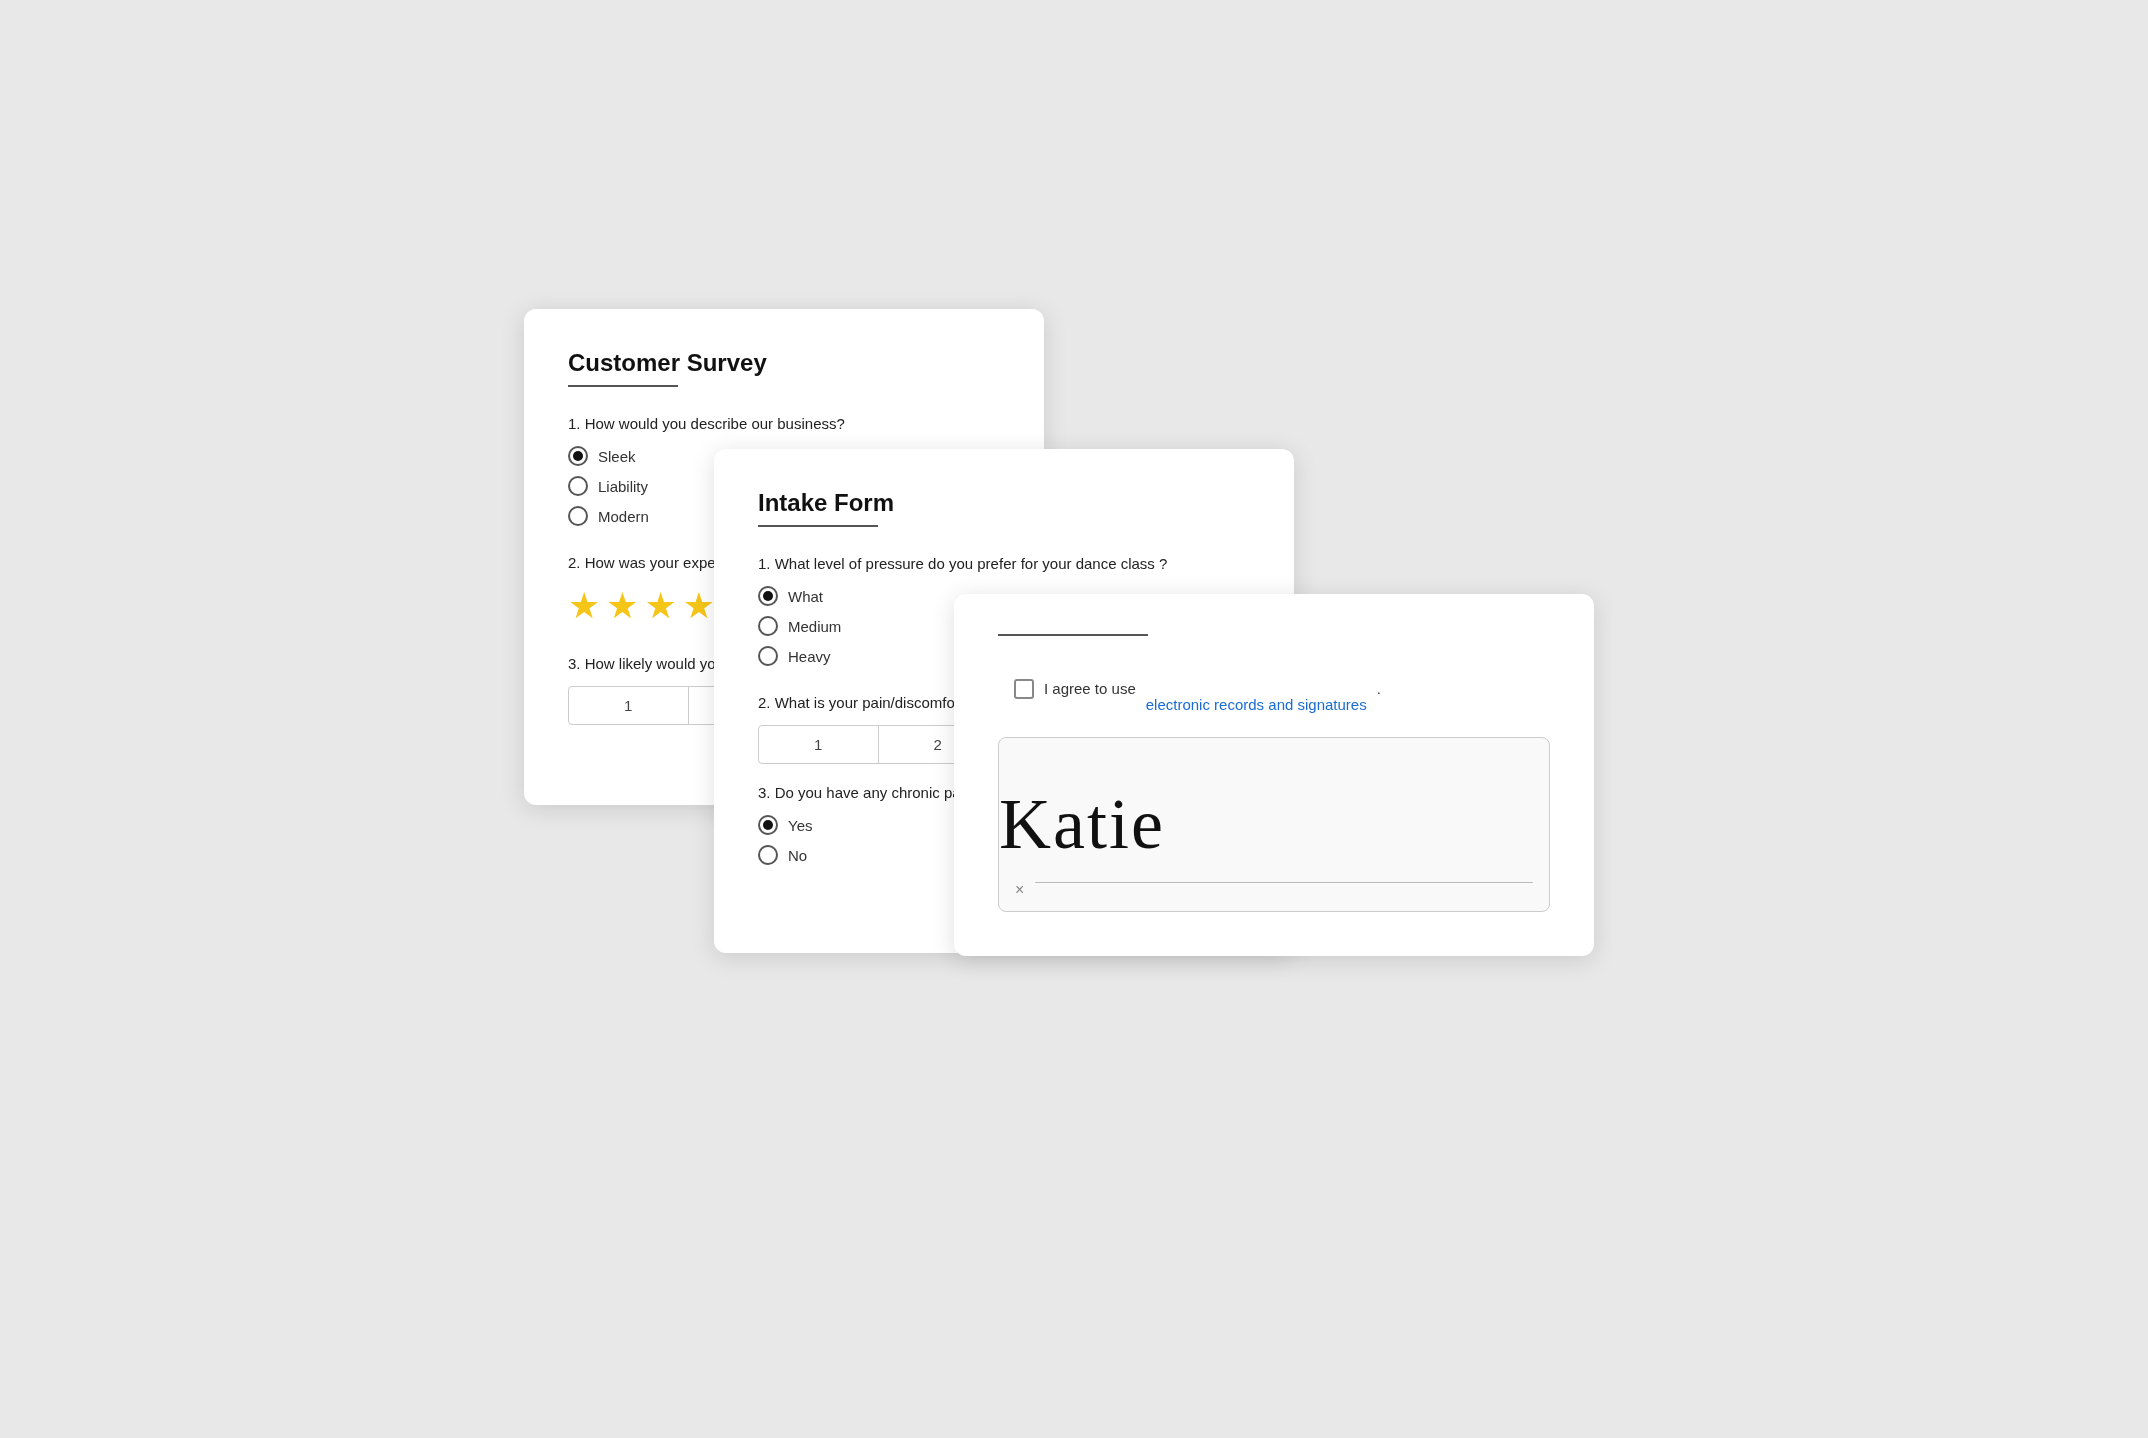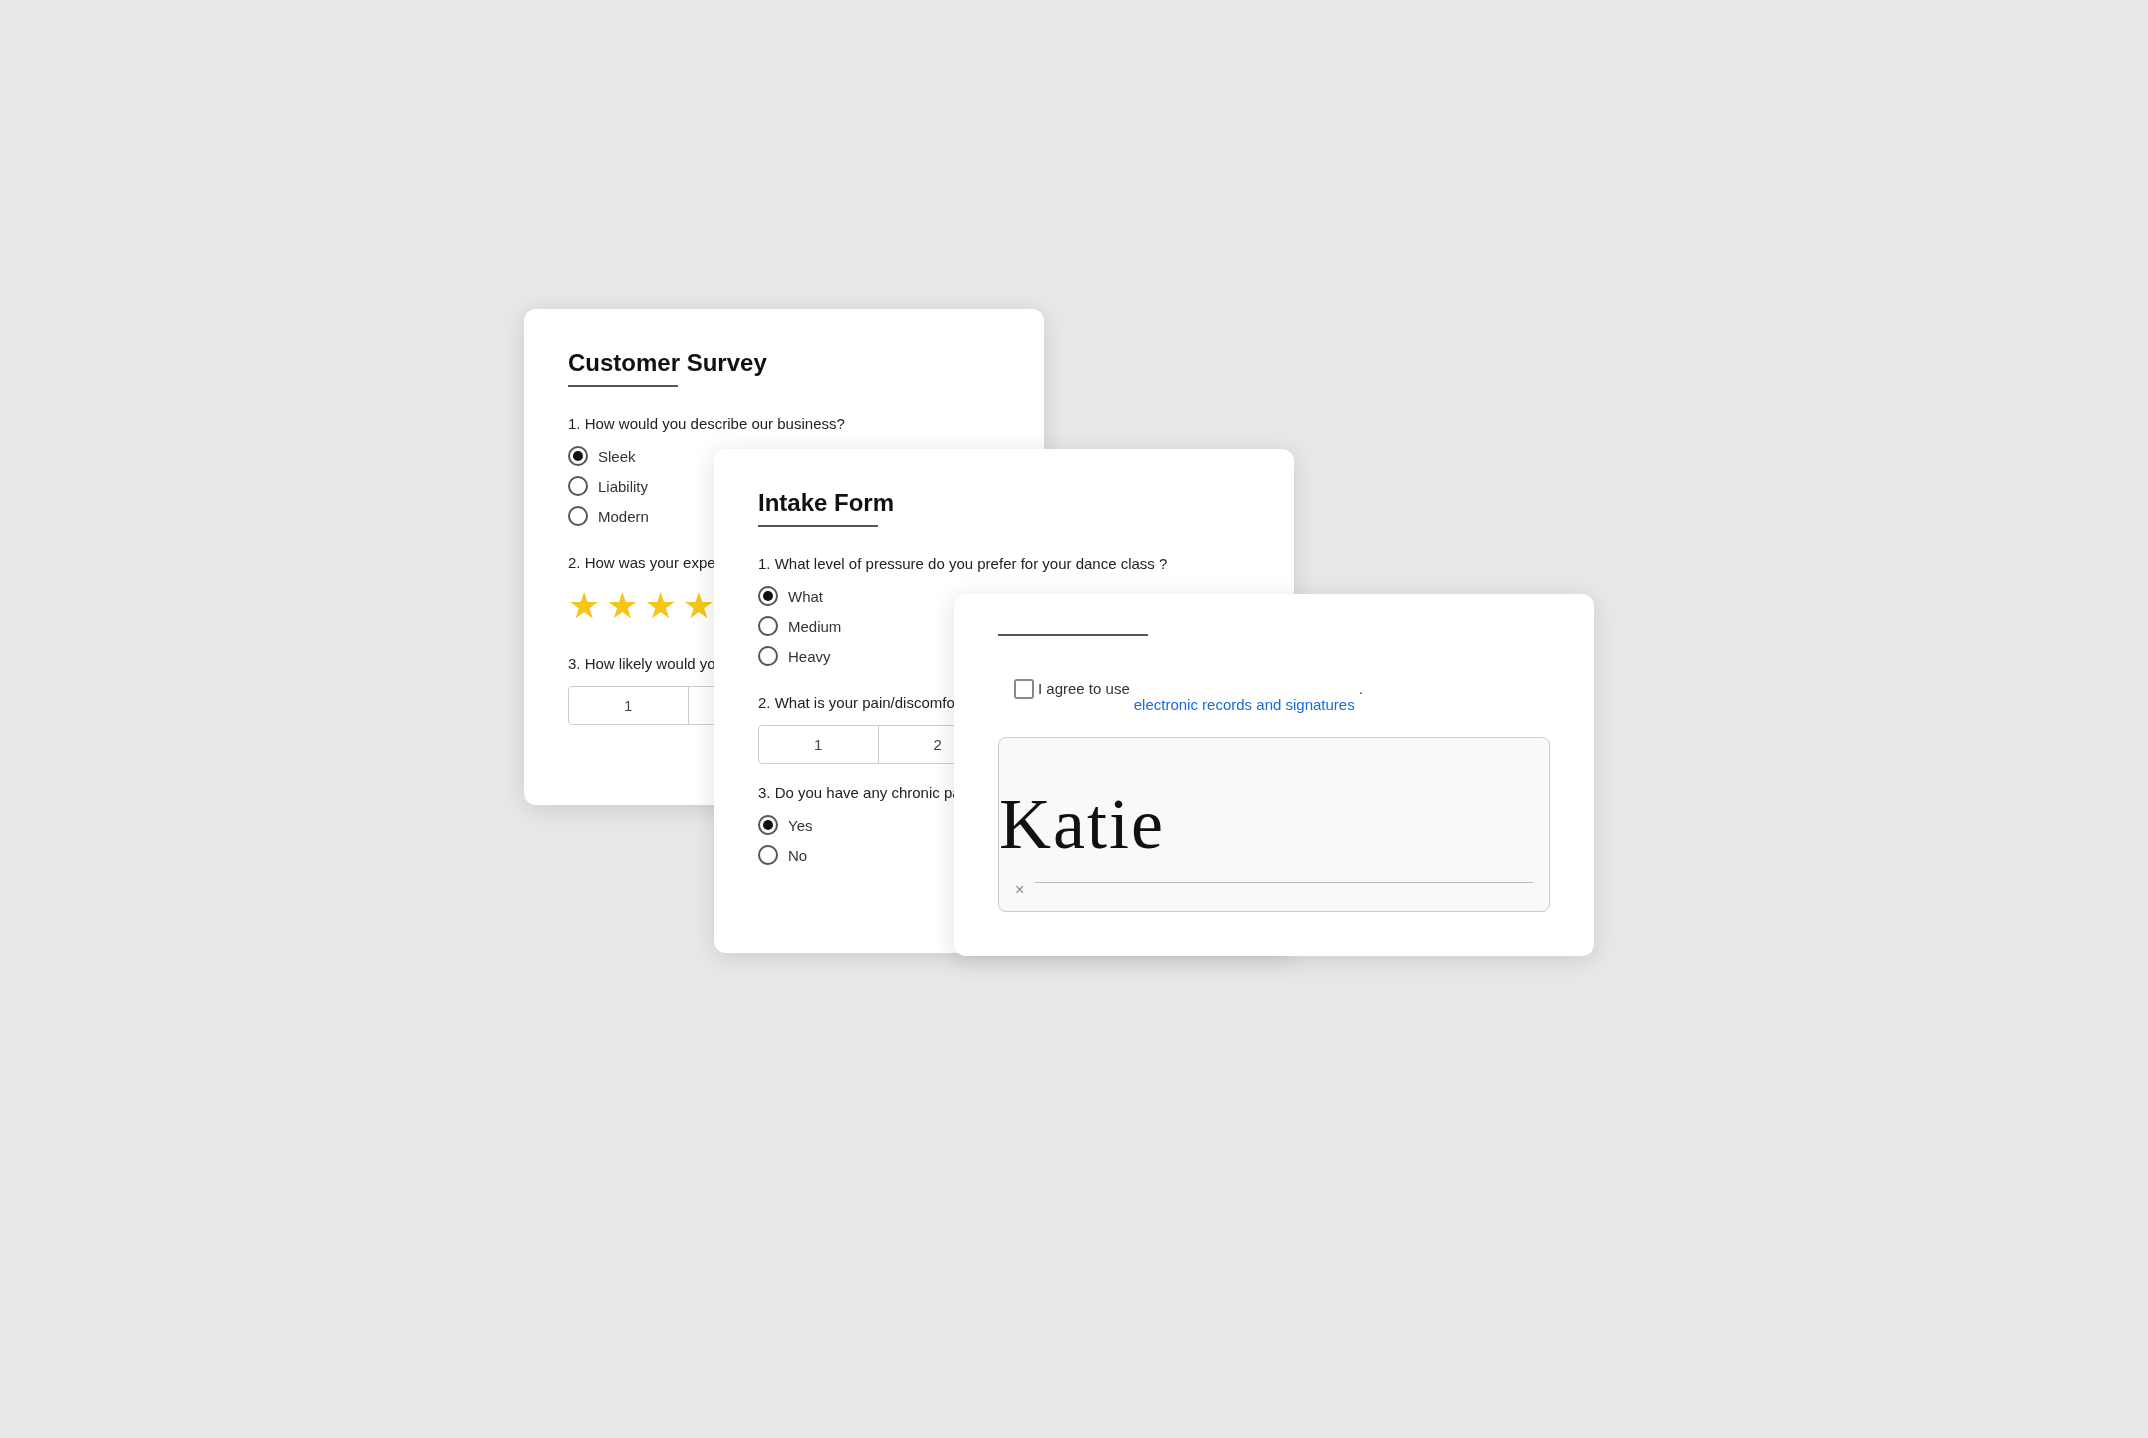"I agree to use" .agree-row { gap: 4px -> 10px }
